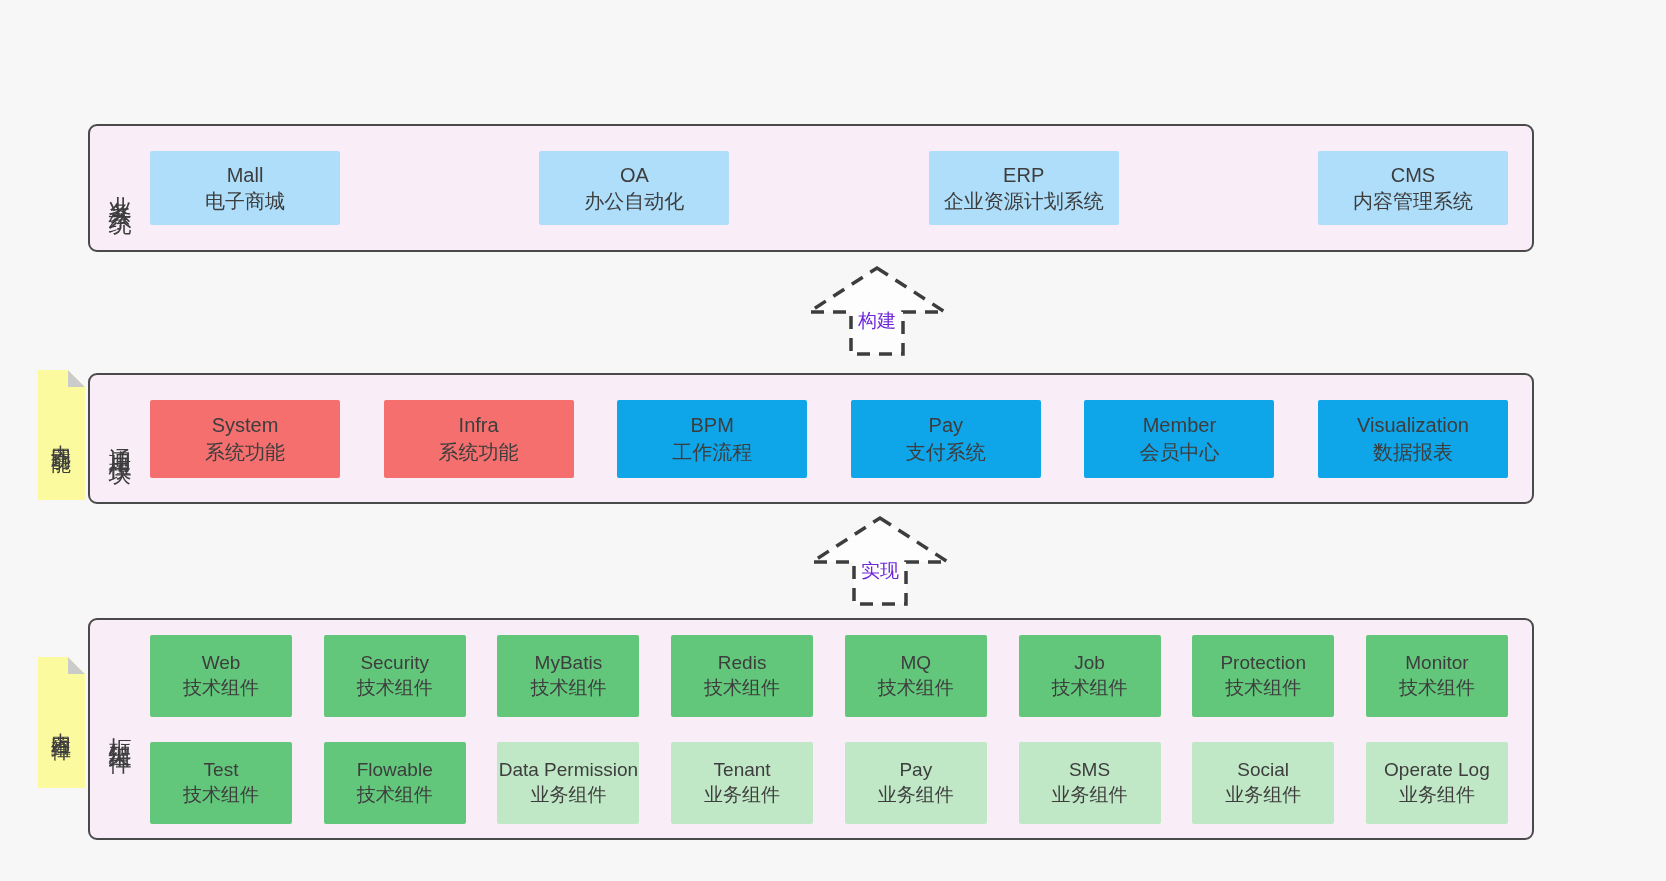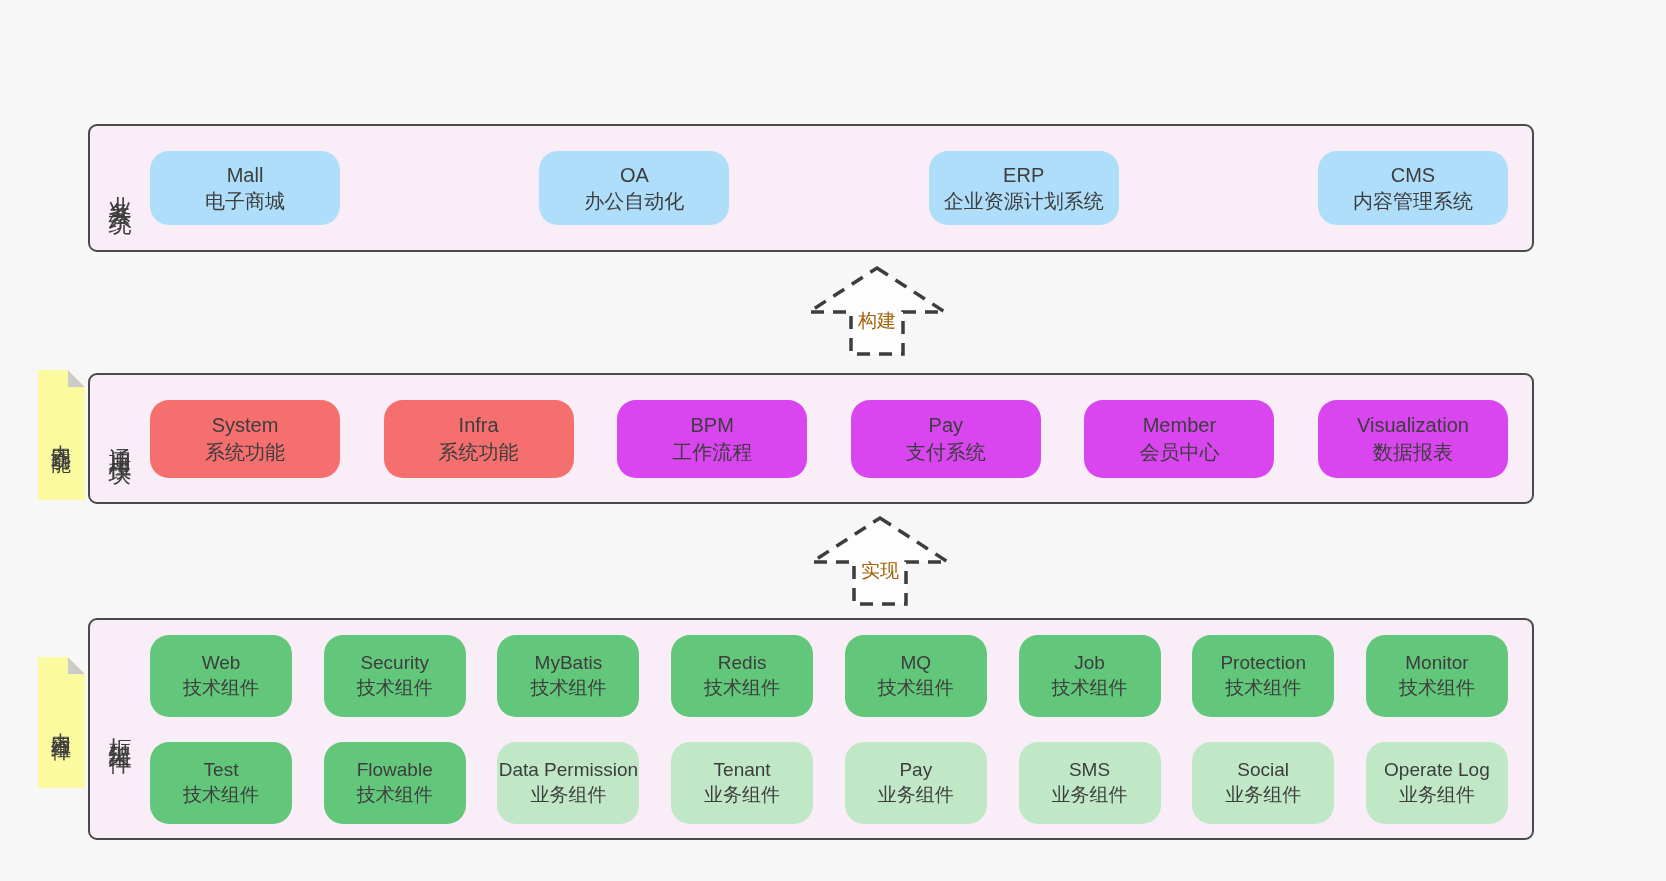"Mall" .box { border-radius: 19px -> 2px }
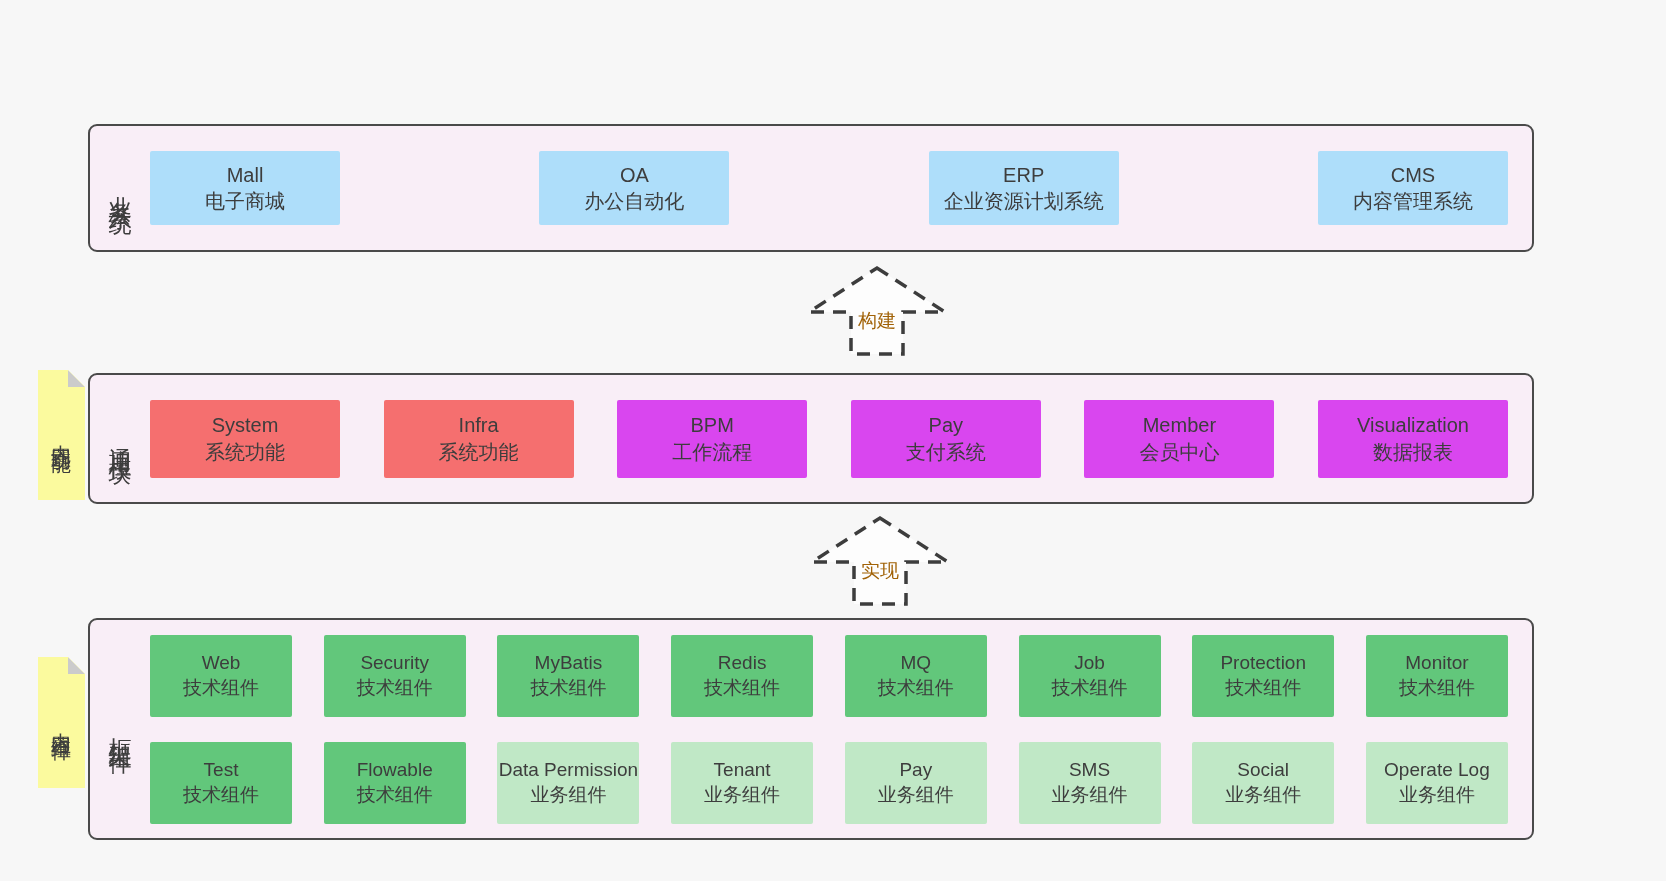"构建" .arrow-label { color: #a16207 -> #6d28d9 }
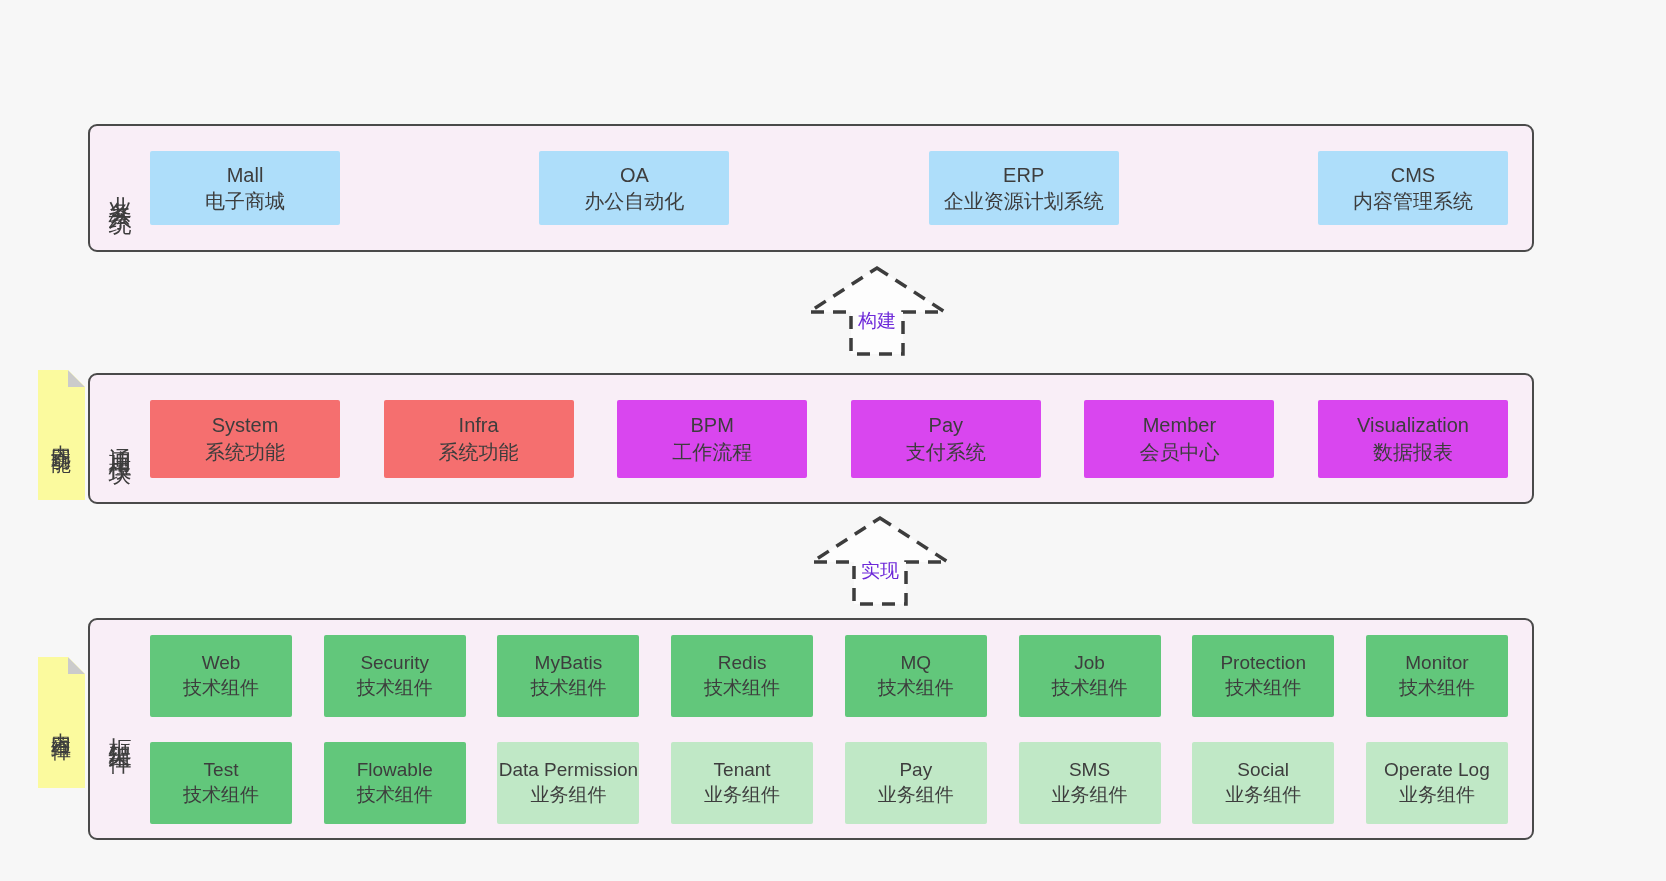"BPM" .pink { background: #d946ef -> #0ea5e9 }
